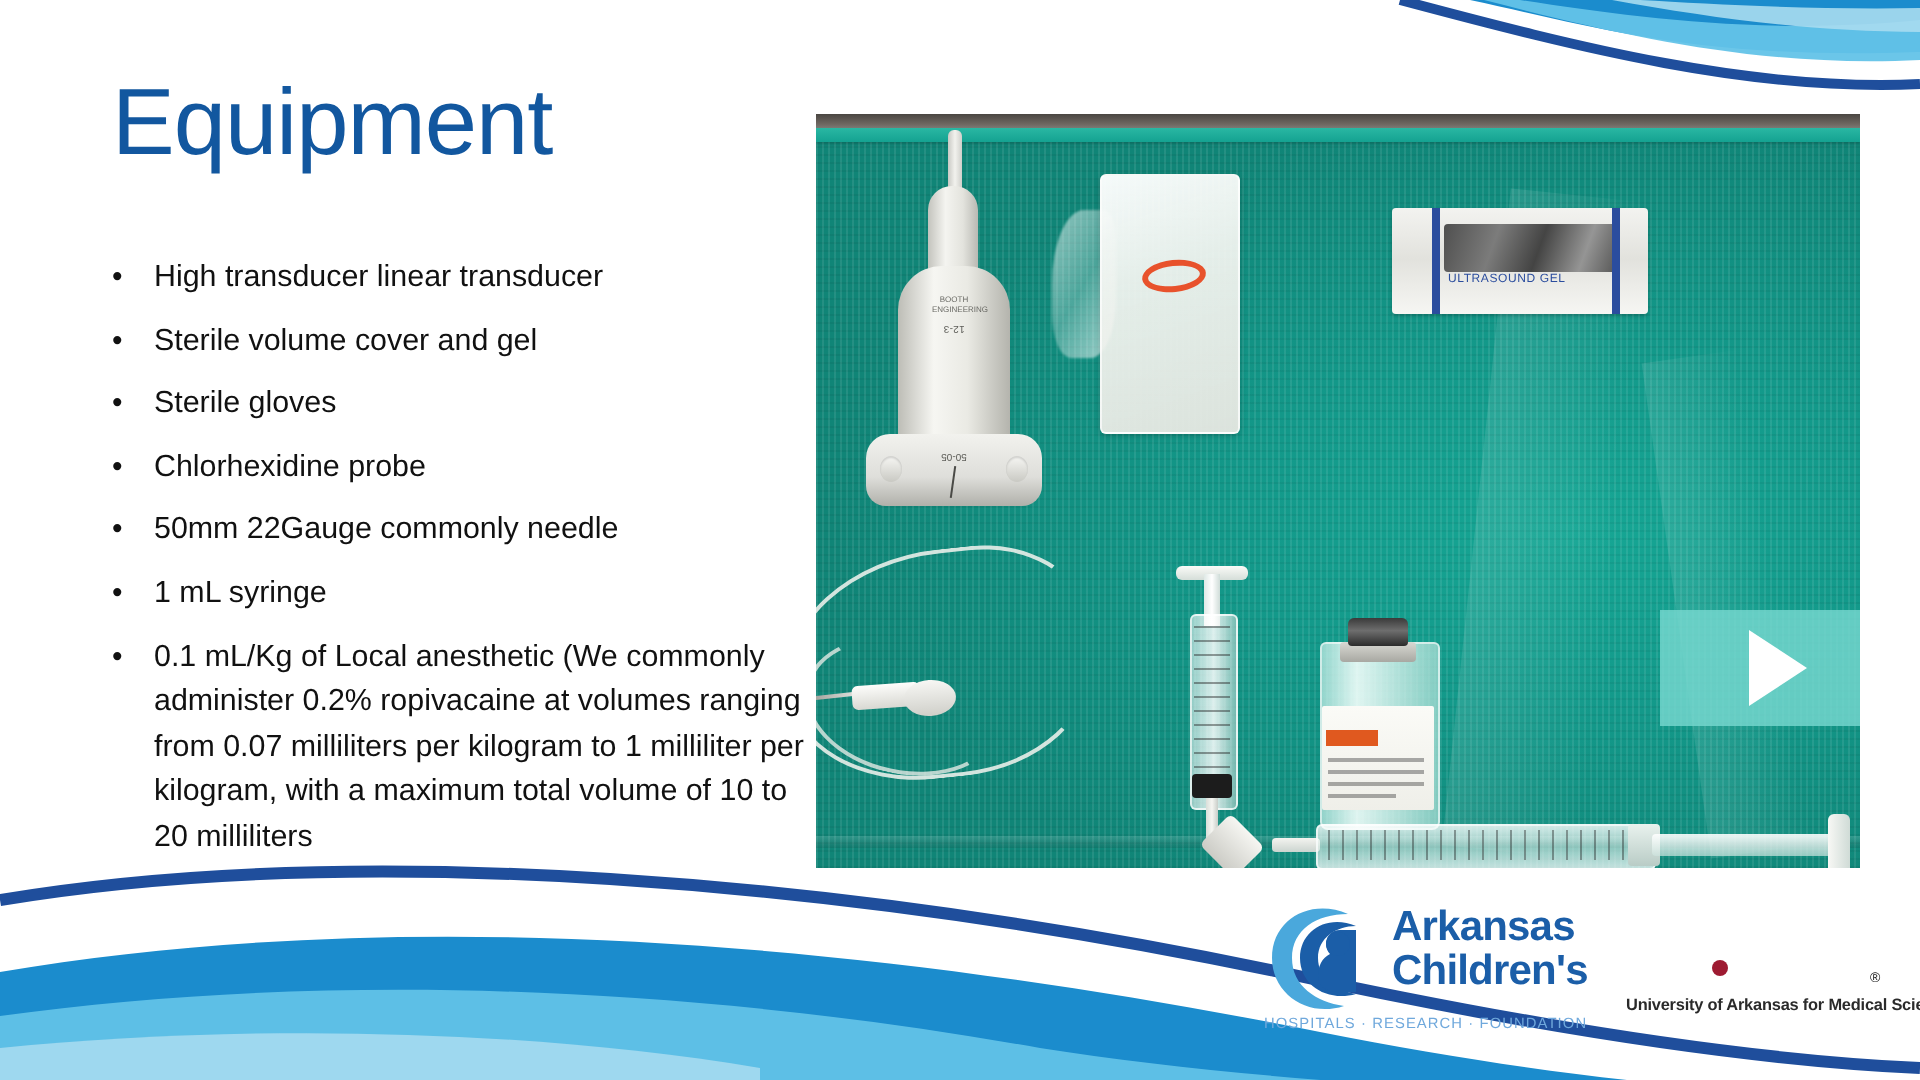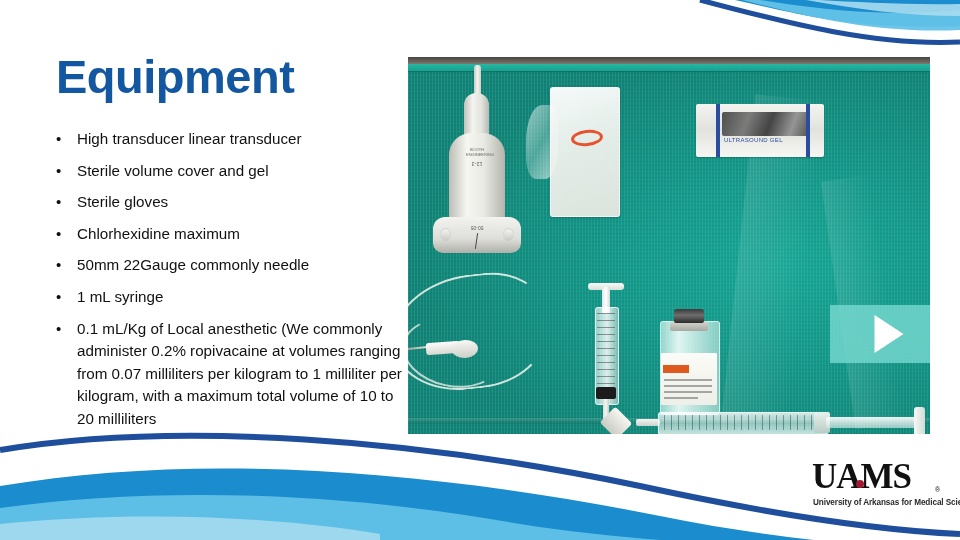"Equipment" .title { font-weight: bold -> normal; top: 52px -> 36px }
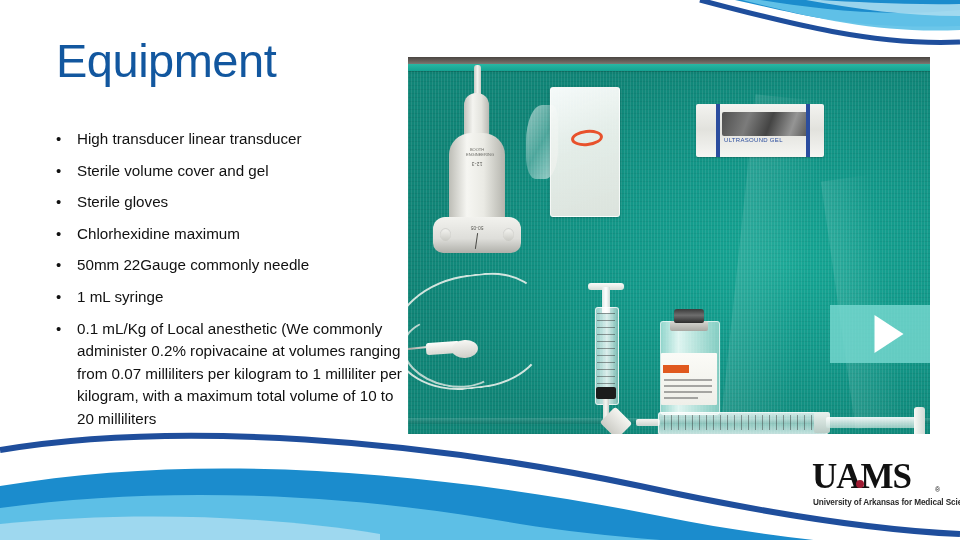"Chlorhexidine maximum" span.bullet-text { text: maximum -> probe }
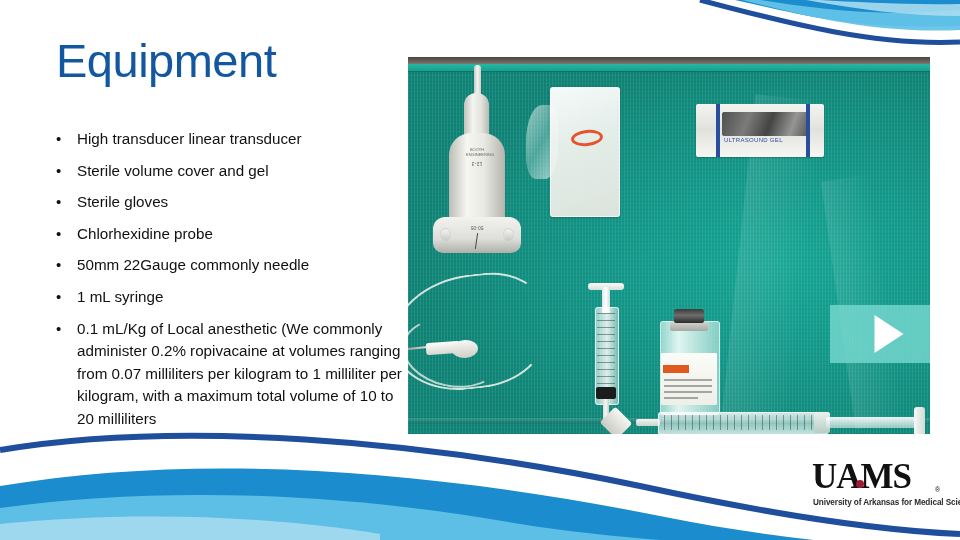"Arkansas" div.logo-ach { html: none -> <div> <svg> <path></path> <path></path> <path></path> <circle></circle> </svg> <div> <div>Arkansas</div> <div>Children's</div> </div> <div>HOSPITALS · RESEARCH · FOUNDATION</div> </div> }
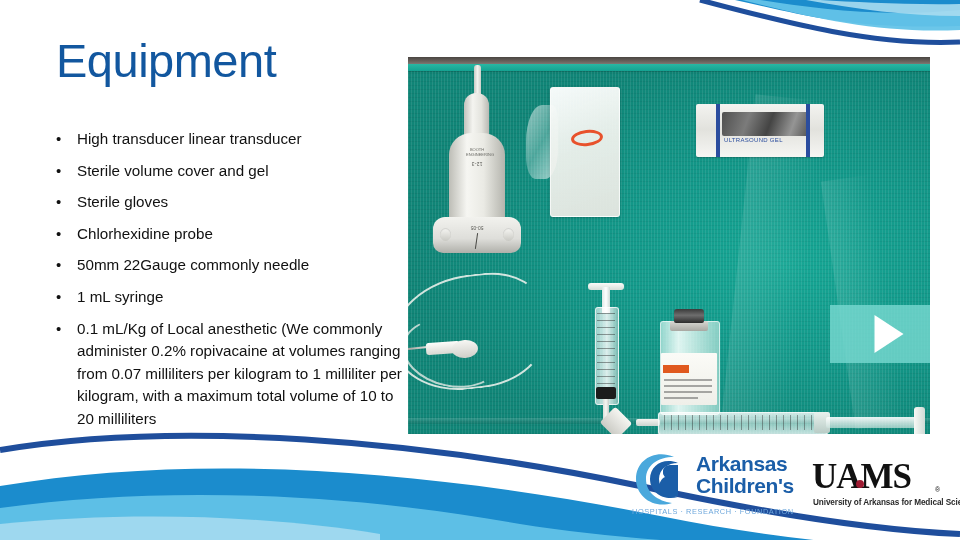"UAMS" div.uams-word { html: <div>UAMS</div> -> none }
